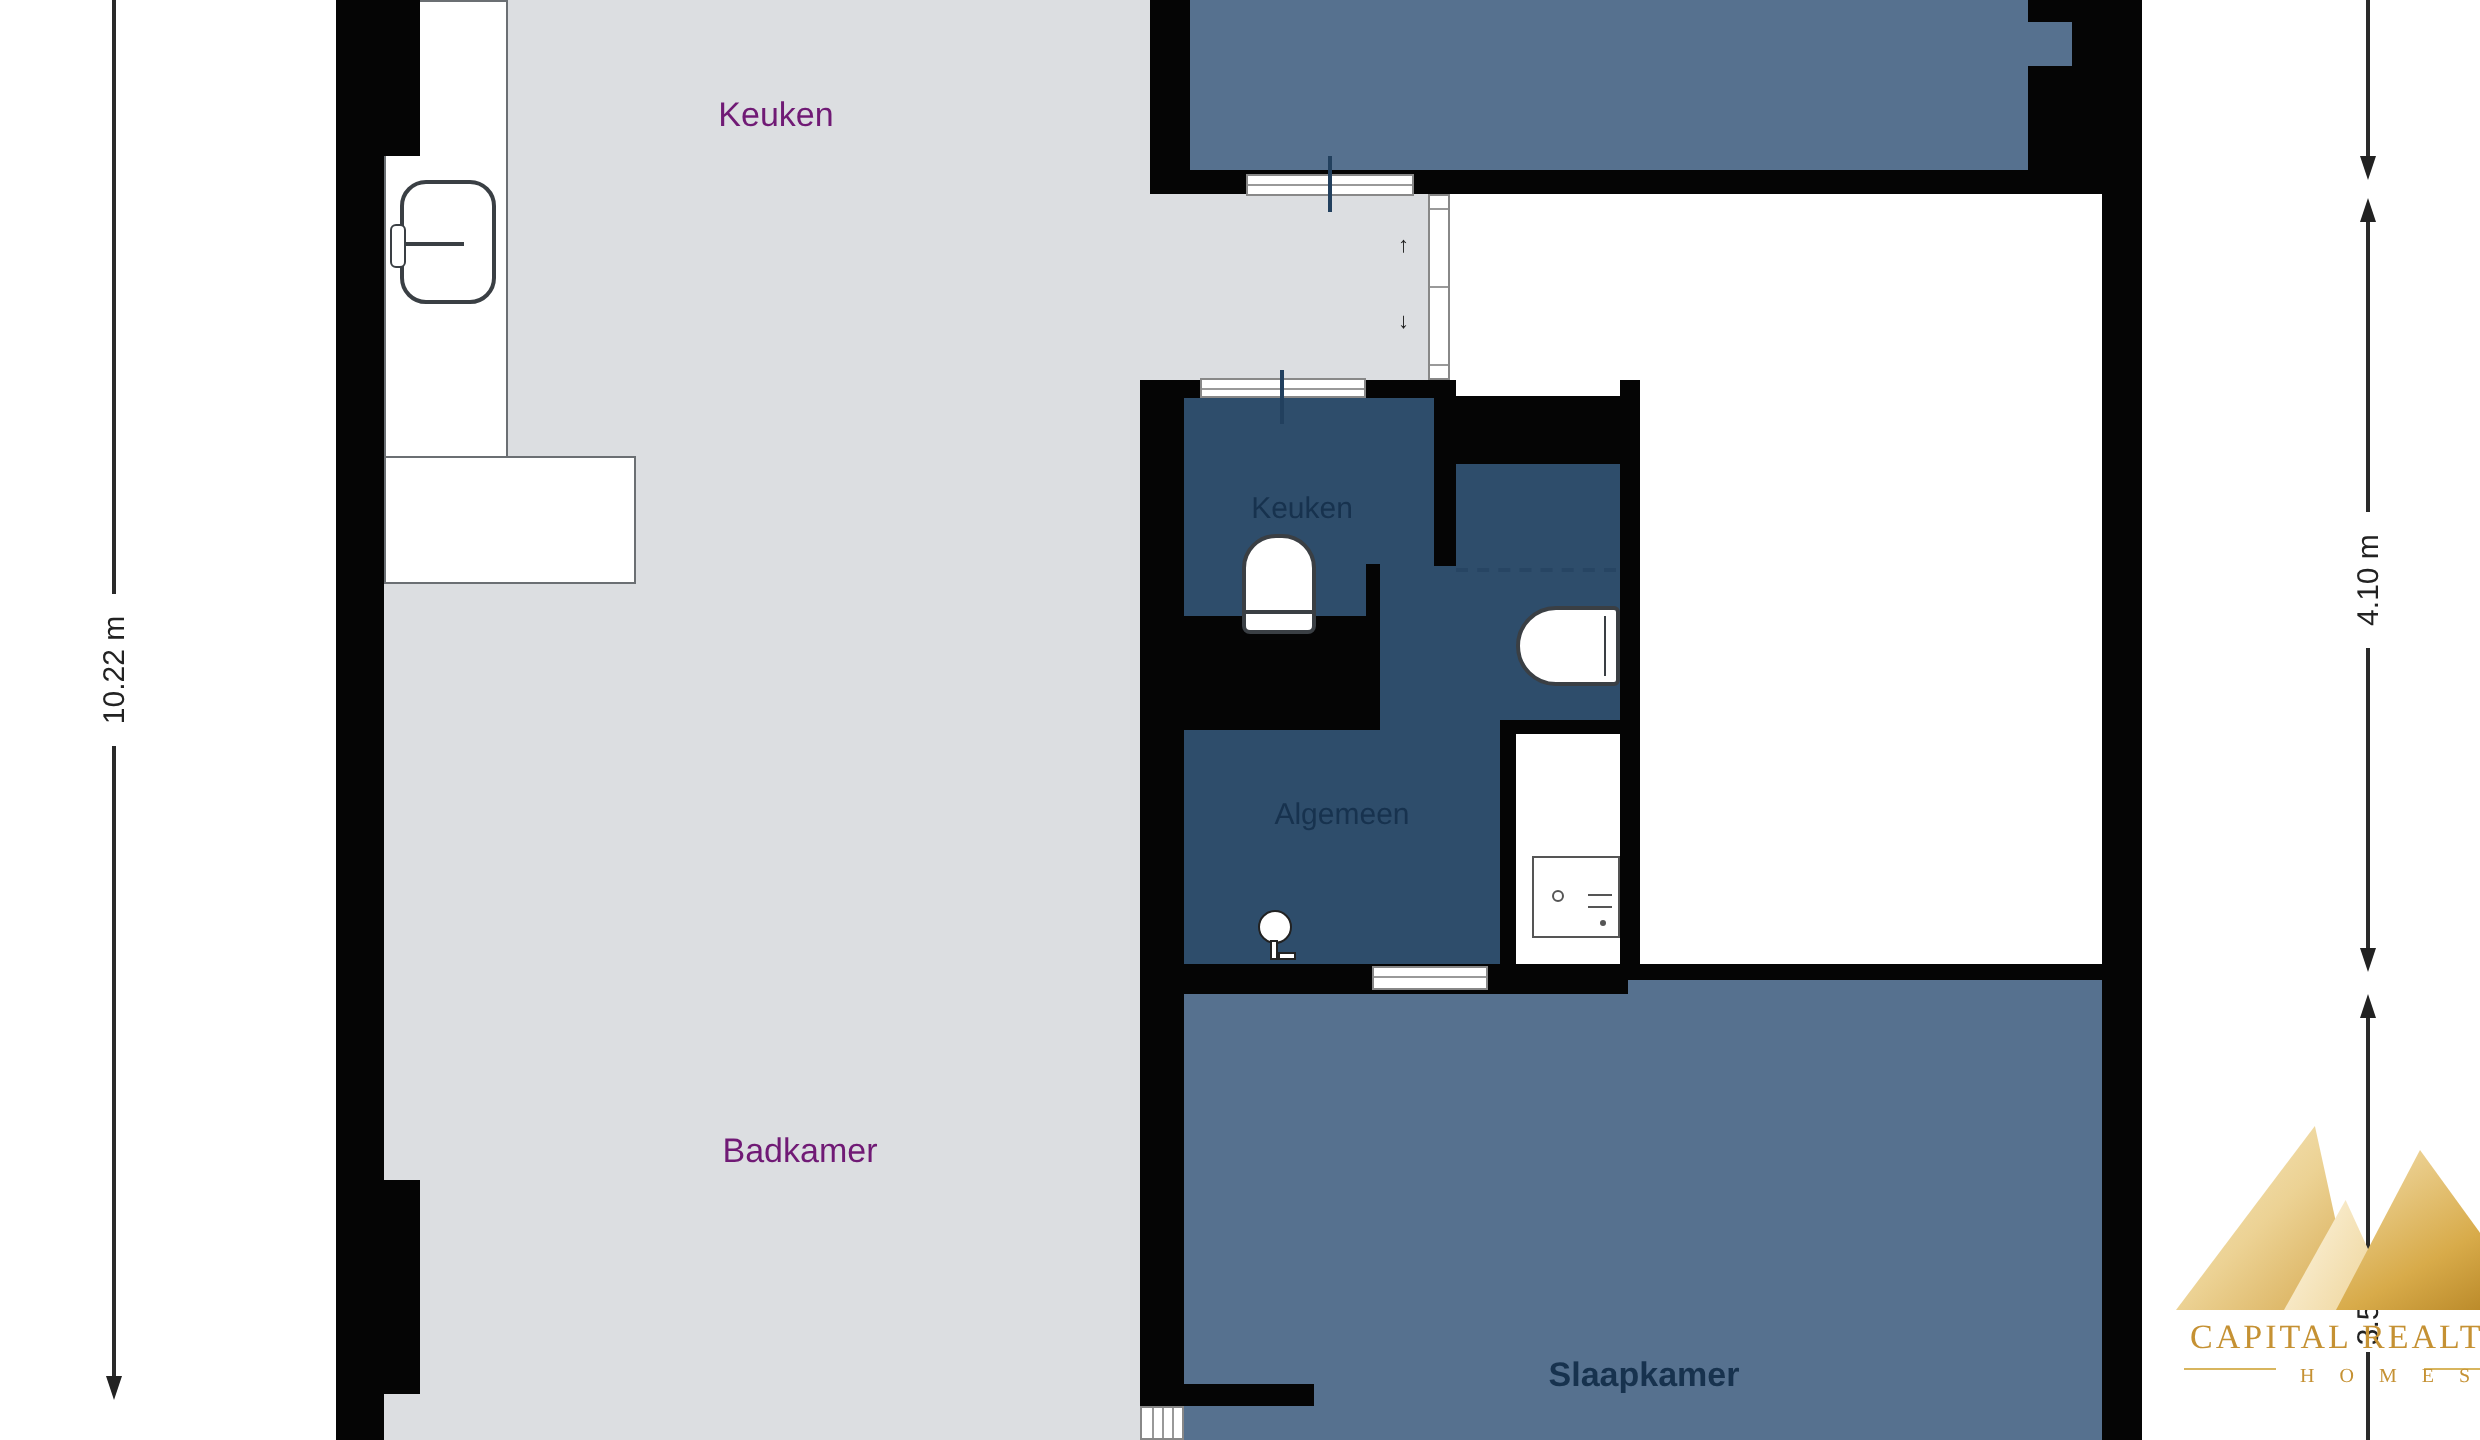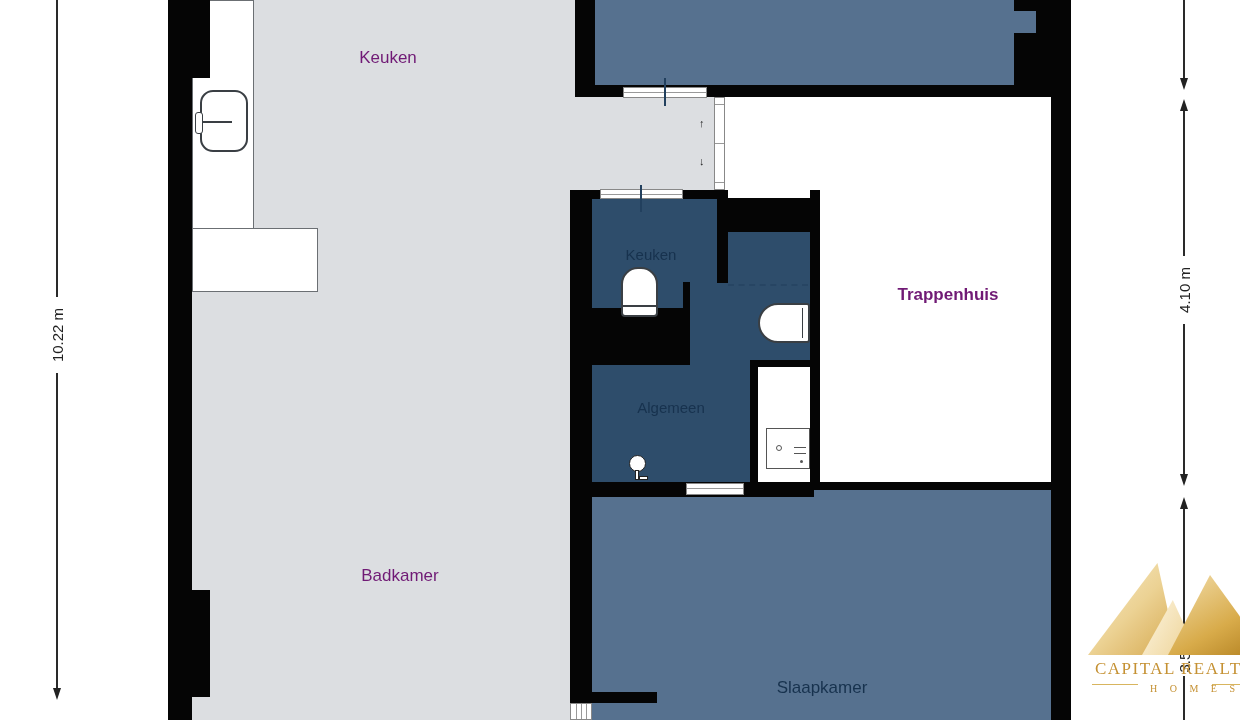"Trappenhuis" div { html: <div>Trappenhuis</div> -> none }
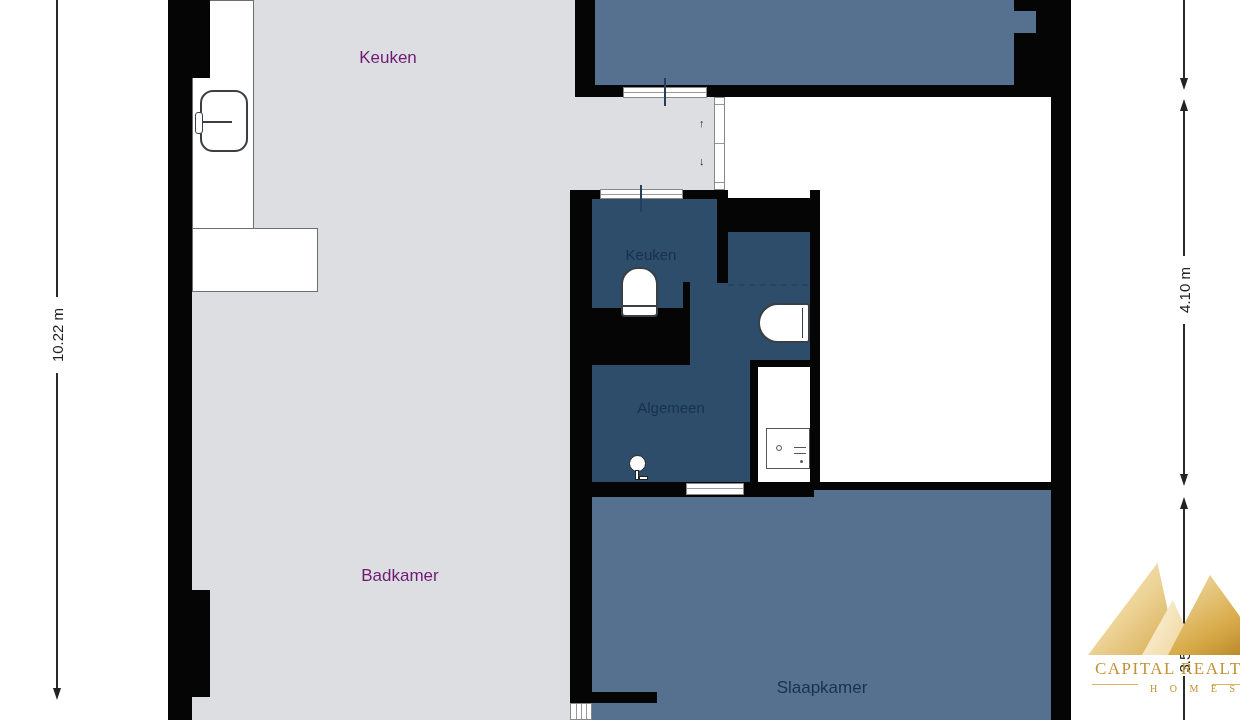"Slaapkamer" div.abs { font-weight: none -> bold }
